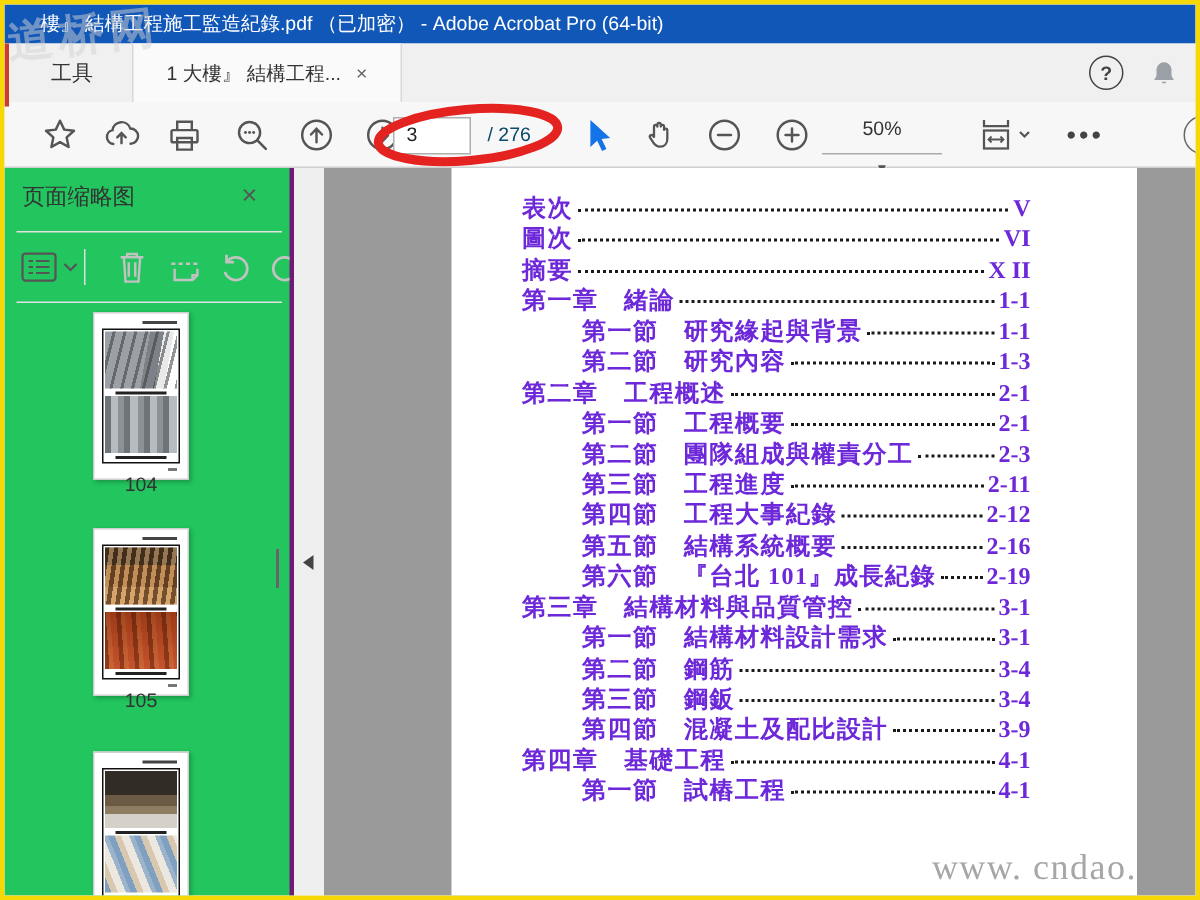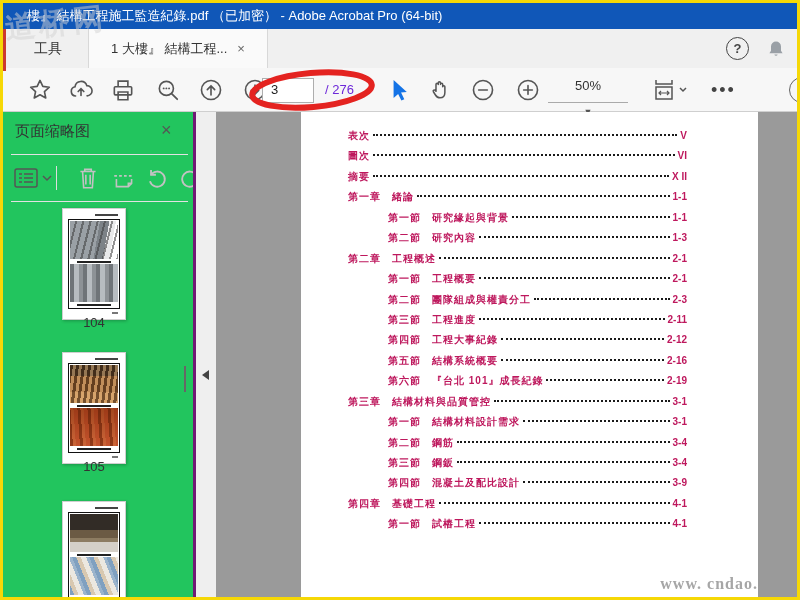"/ 276" .page-total { color: #6d28d9 -> #0c4a6e }
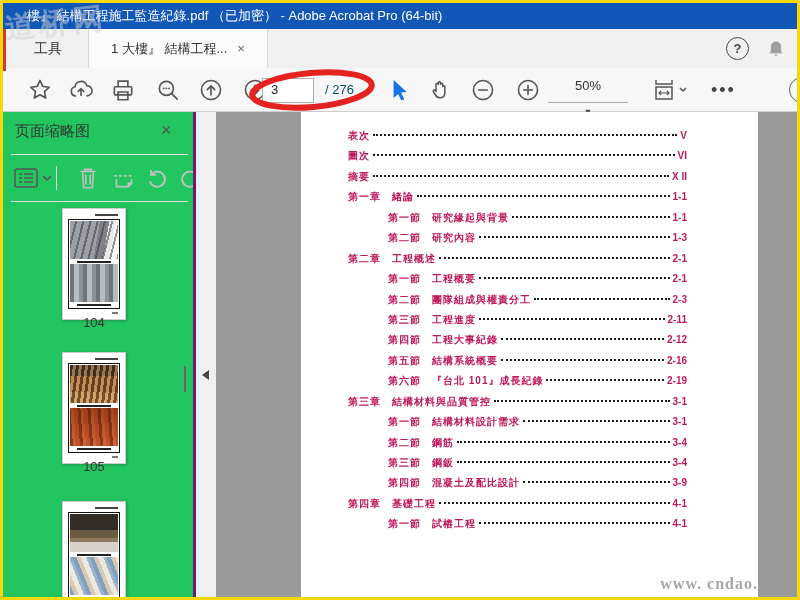"表次" .toc { color: #be185d -> #6d28d9; font-family: Liberation Sans, sans-serif -> Liberation Serif, serif; font-size: 10px -> 16px }
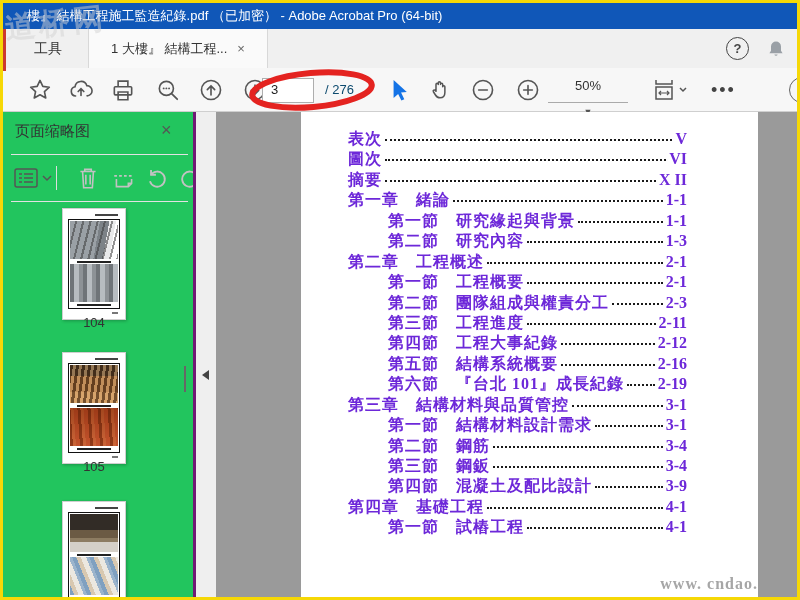"www. cndao." .page-watermark { font-size: 16px -> 24px; font-weight: bold -> none }
